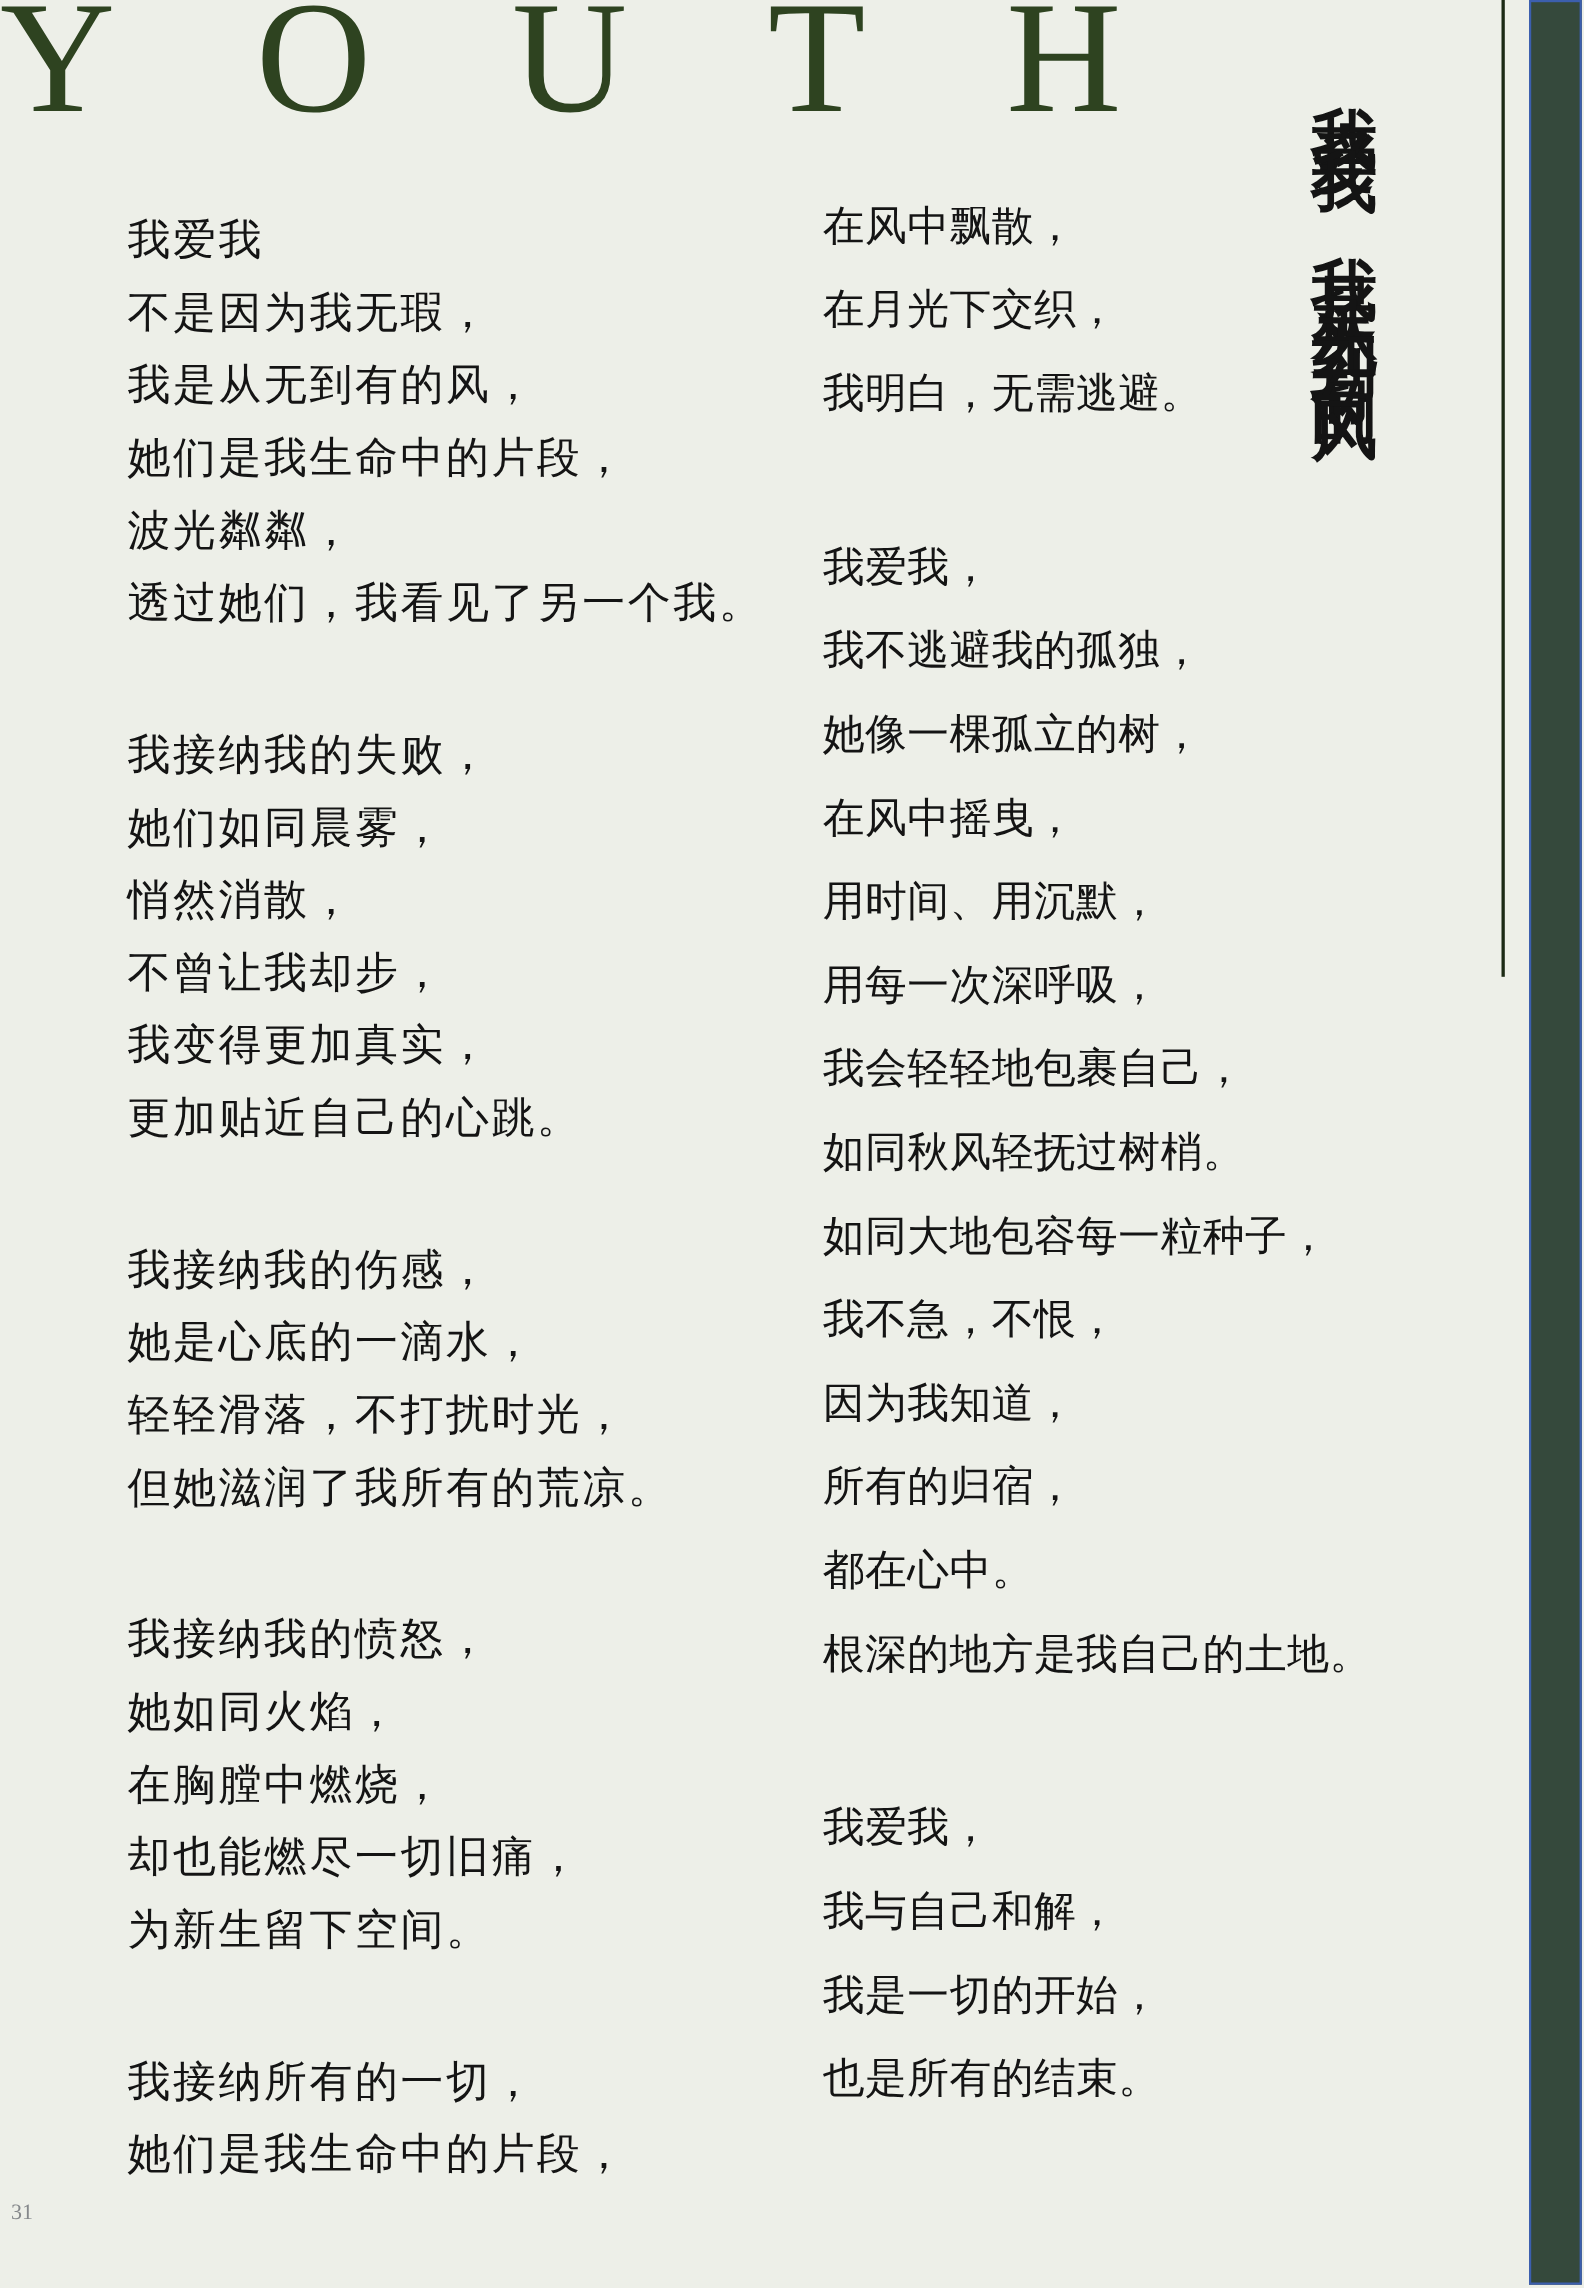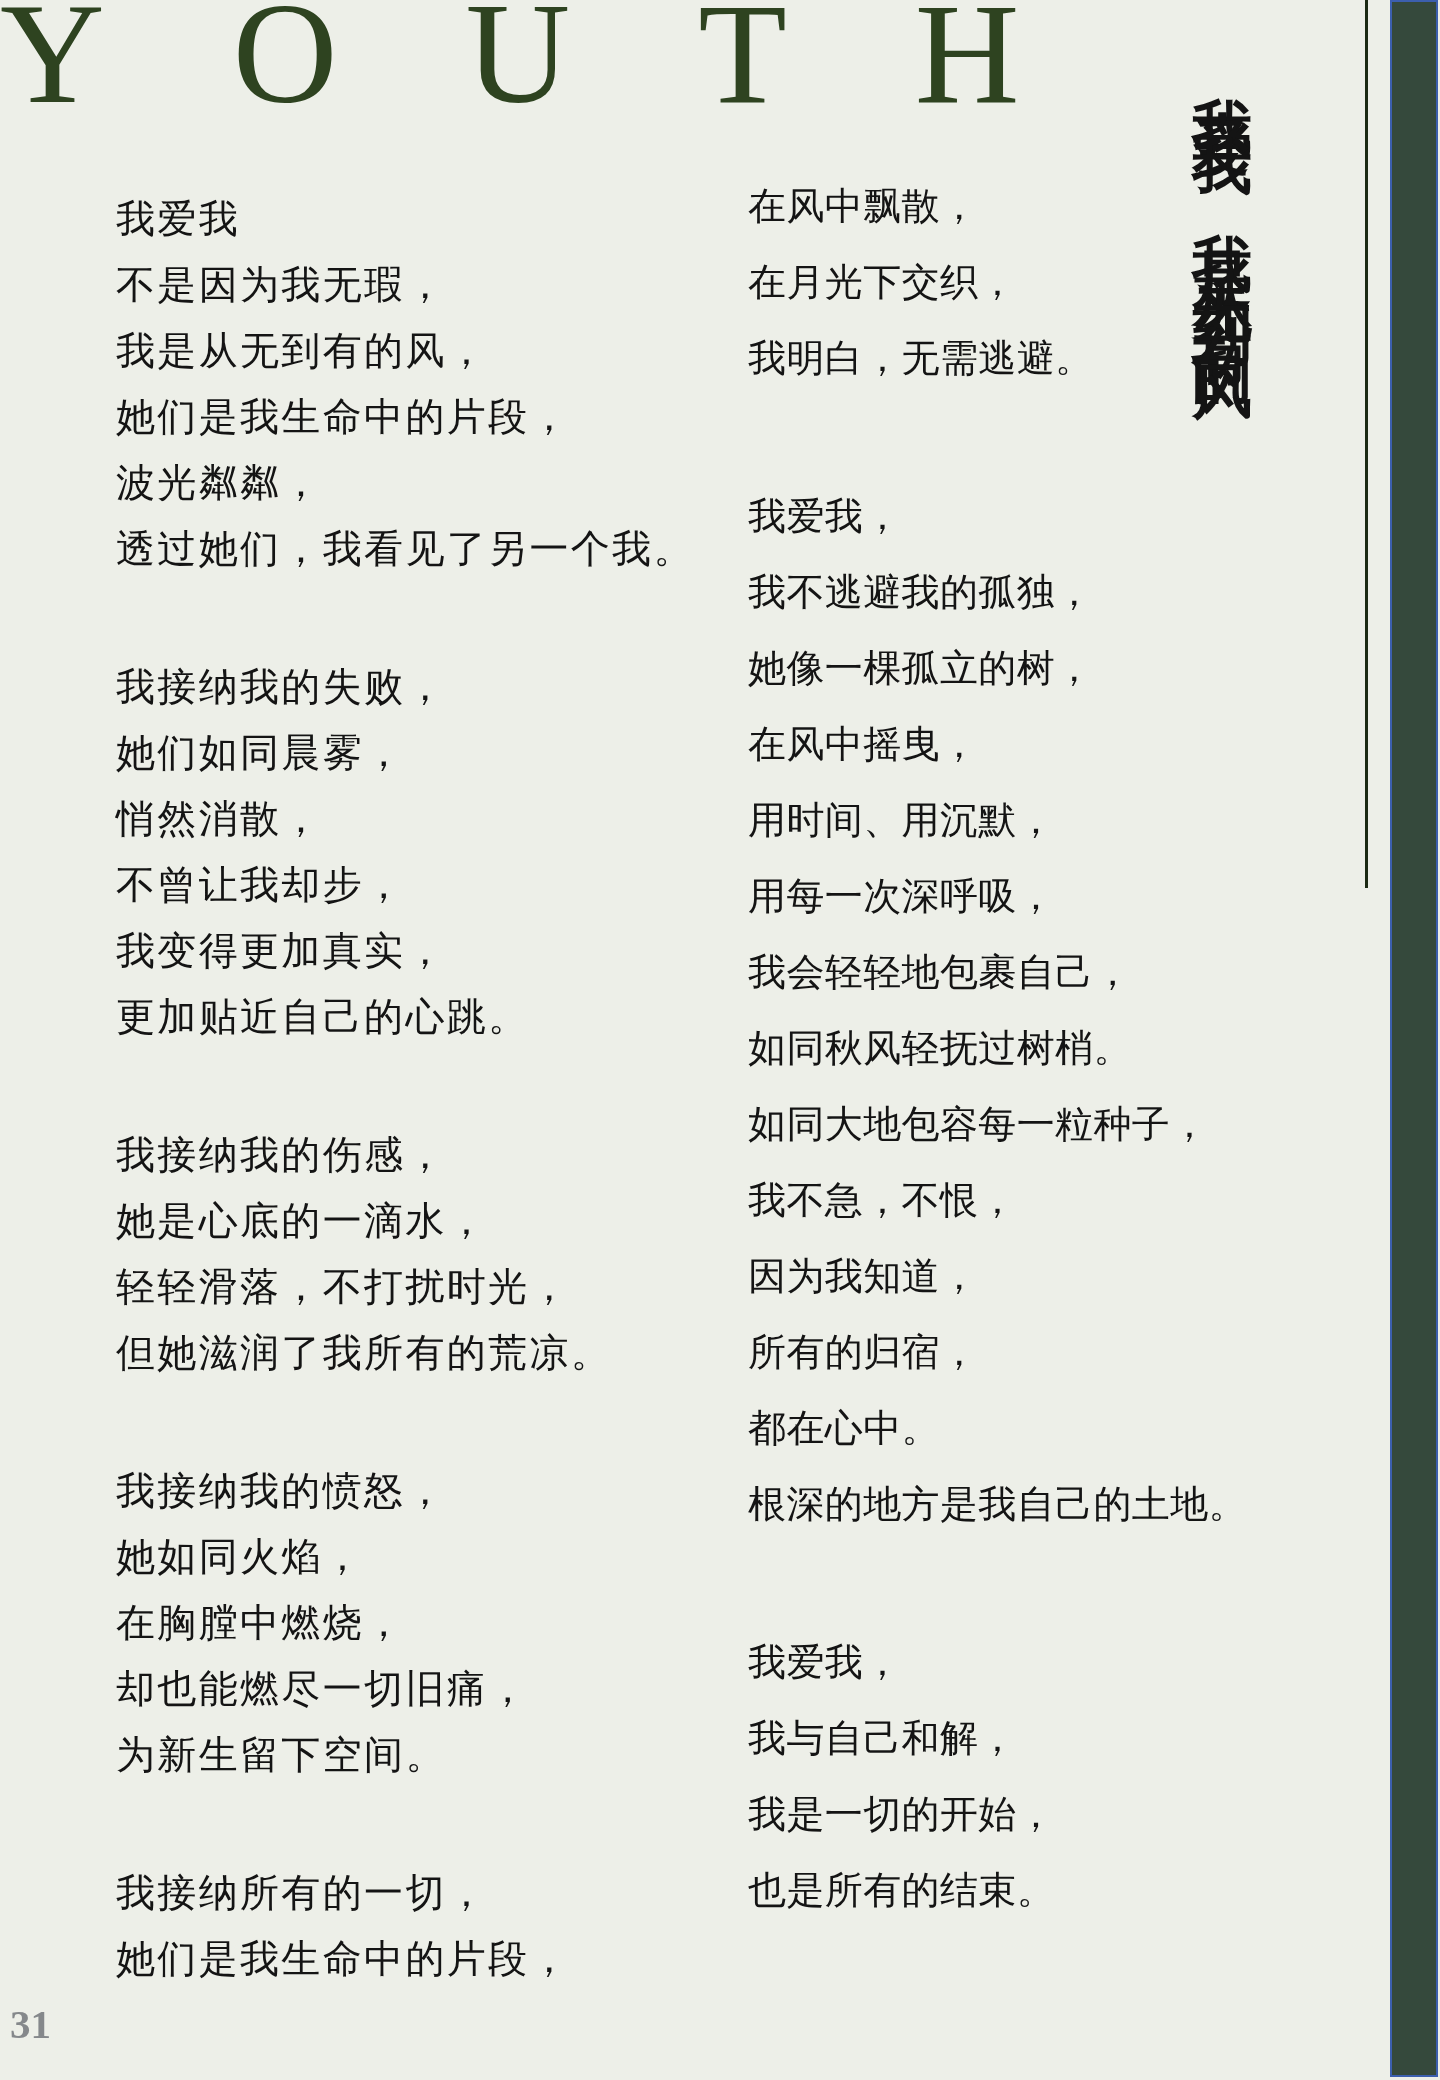"31" .page-number { font-size: 41px -> 20px; font-weight: 700 -> 400 }
